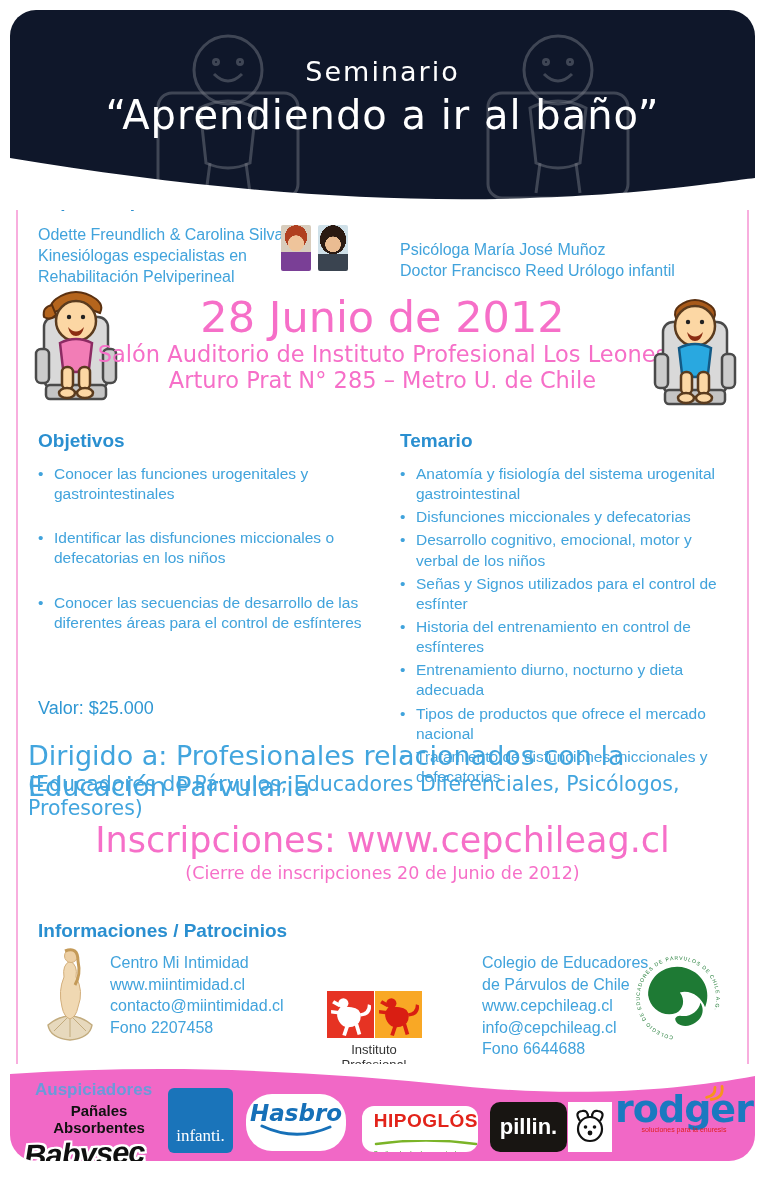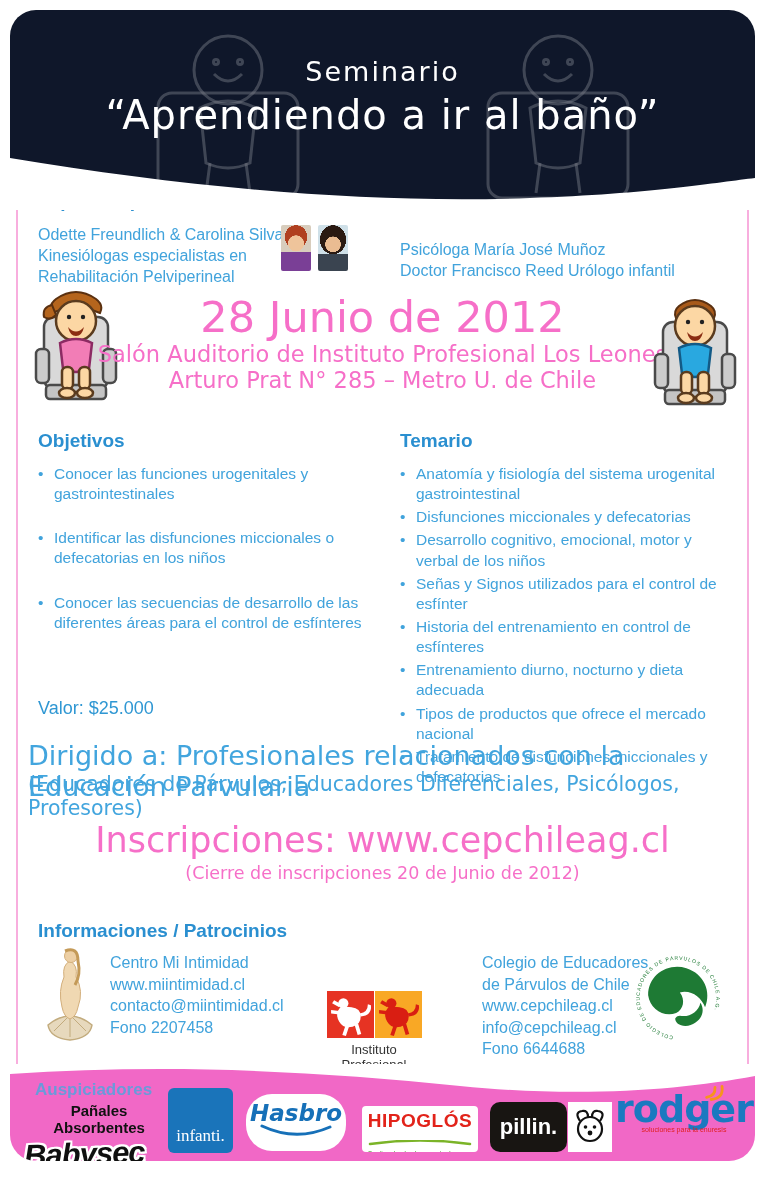"HIPOGLÓS" .hipo-box { border-radius: 4px -> 12px; text-align: center -> right }
